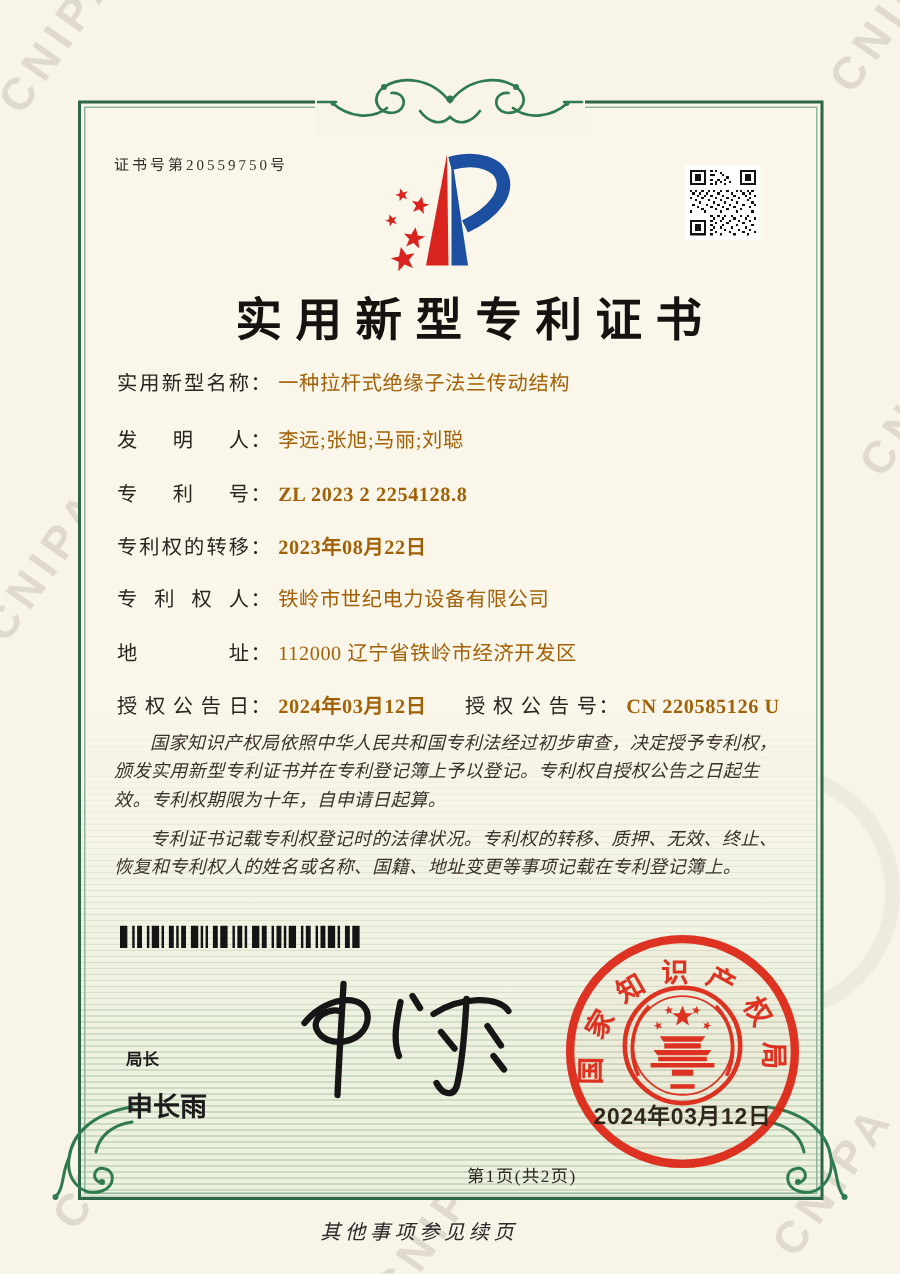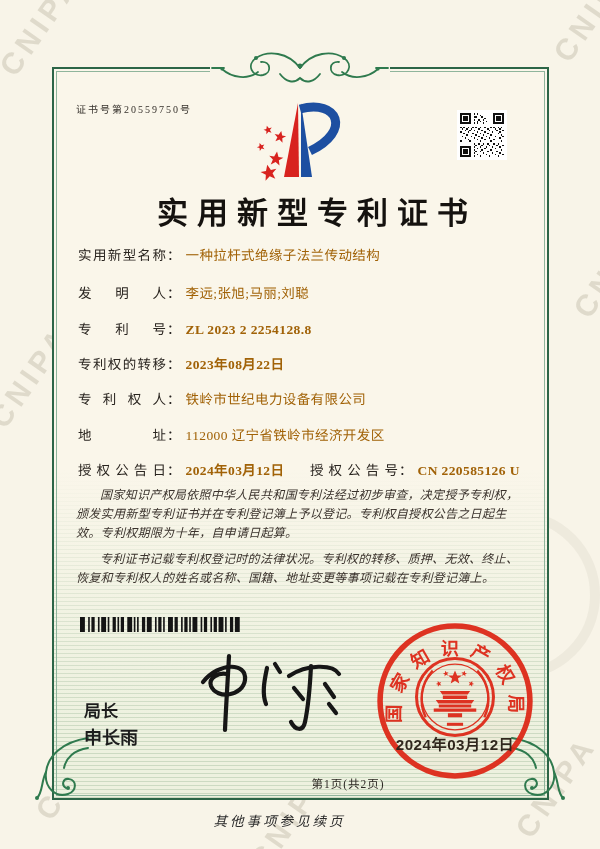"局长" .director-title { font-size: 17px -> 11px }
